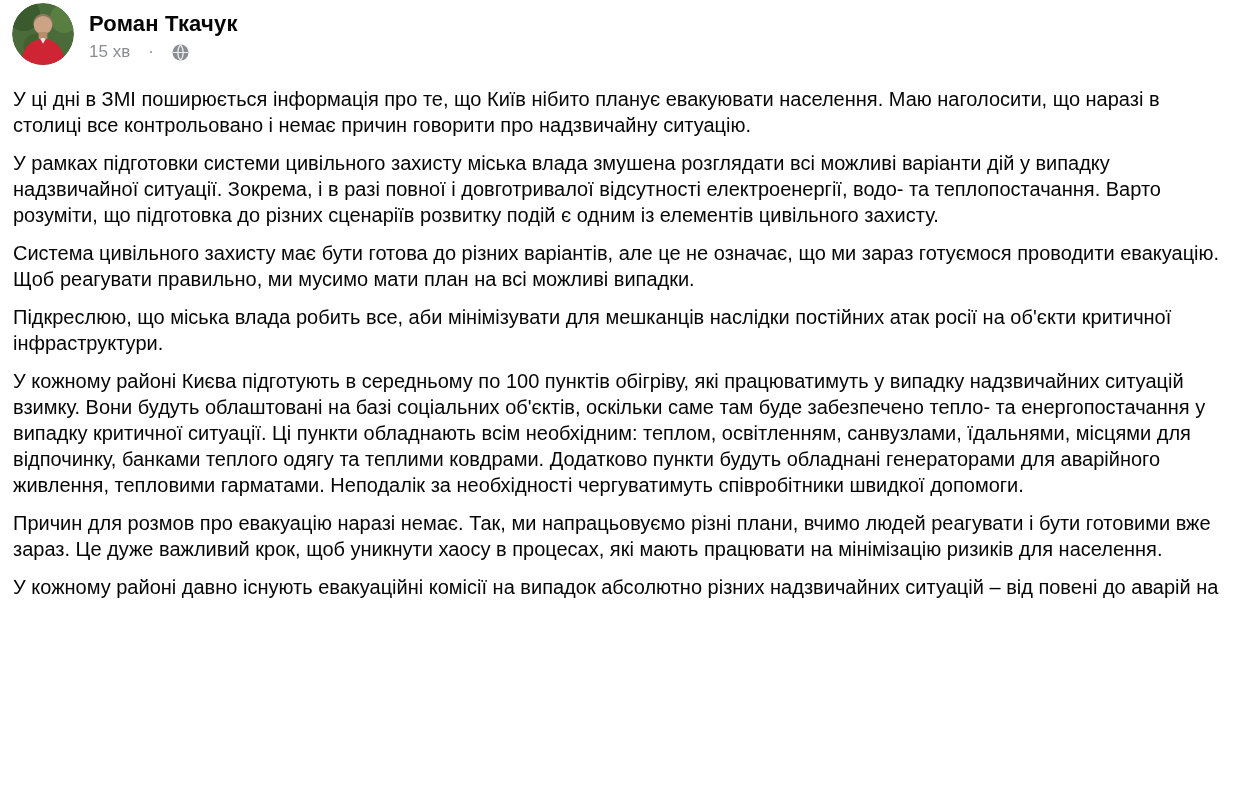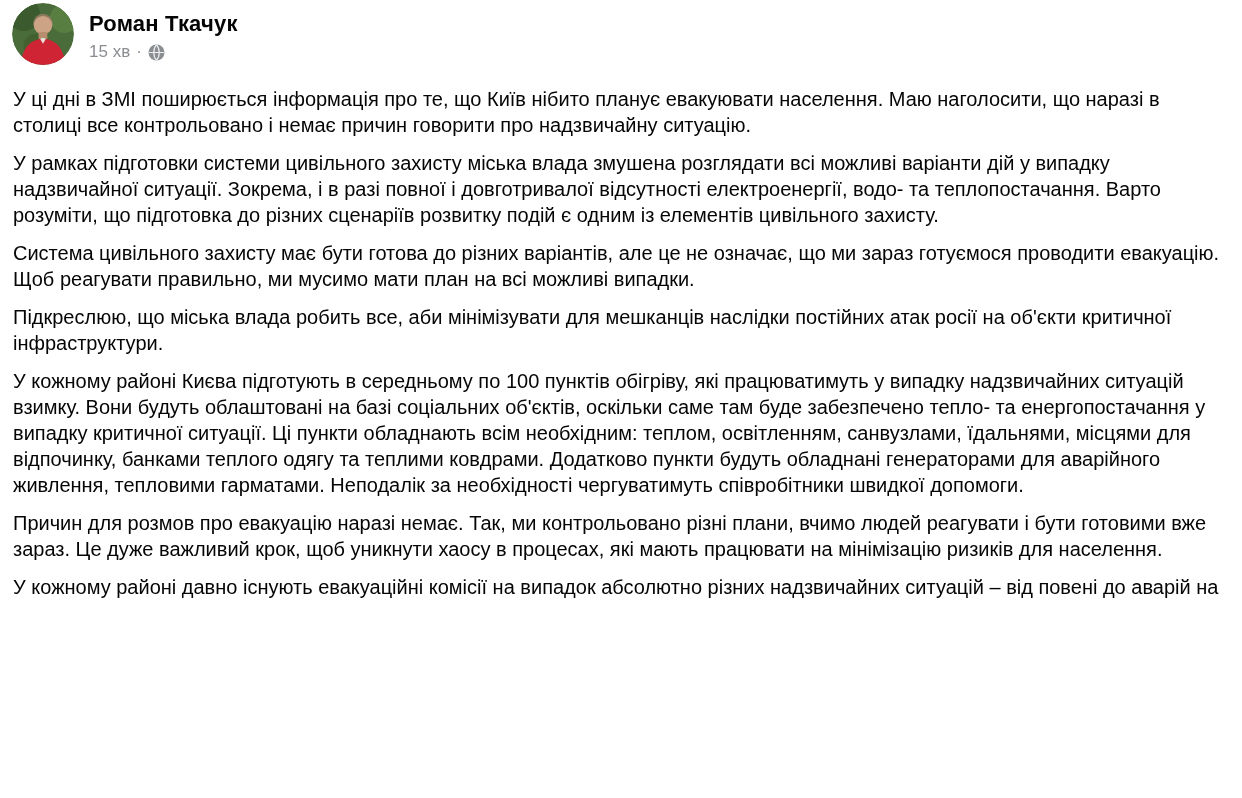"15 хв" .meta-row { gap: 6px -> 18px }
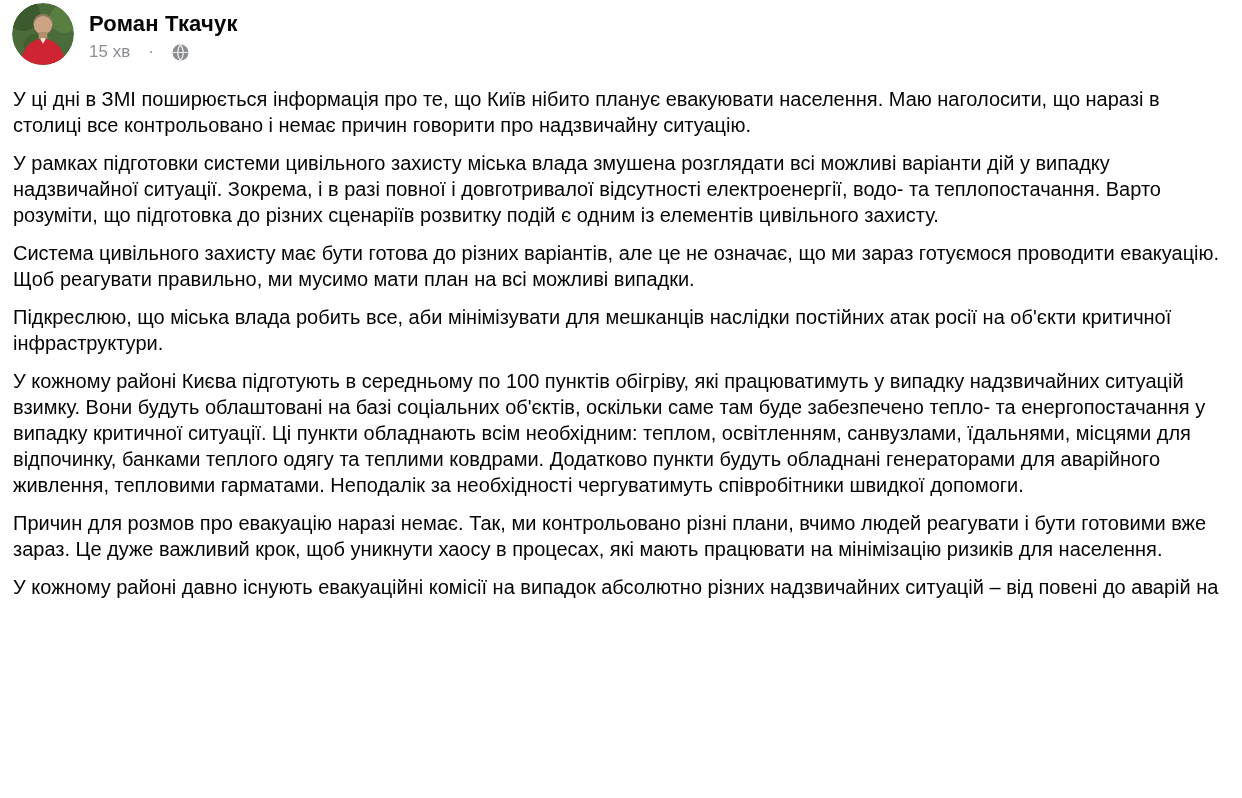"Причин для розмов про евакуацію" p { text: контрольовано -> напрацьовуємо }
